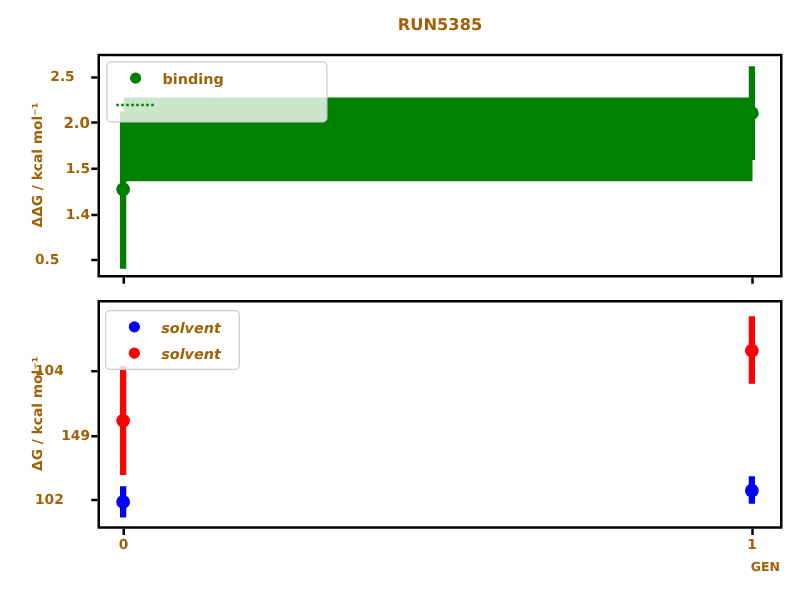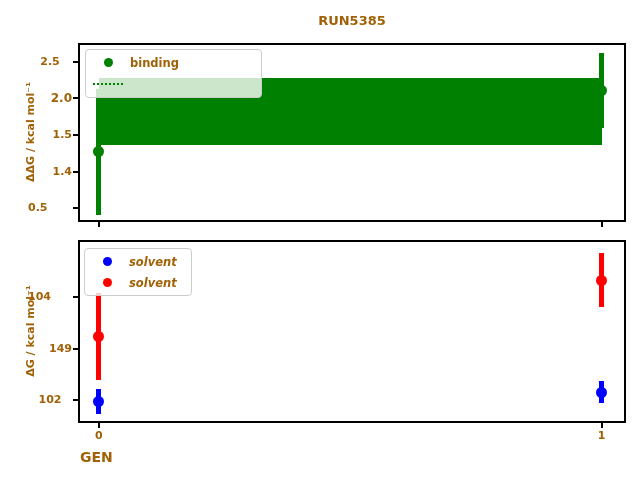"102" div { text-align: center -> left }
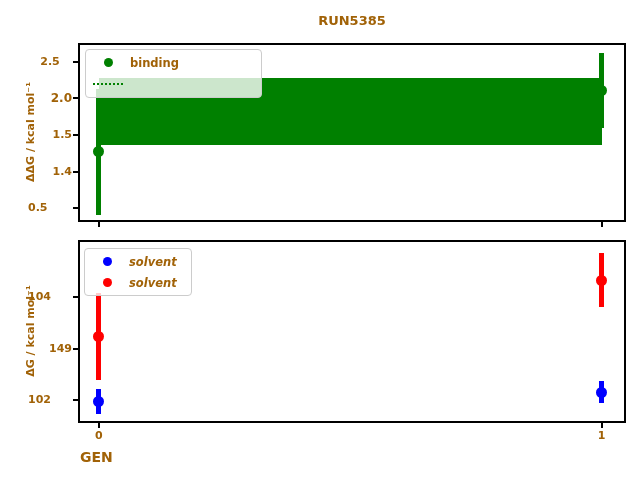"GEN" .xlabel { font-size: 14px -> 10px; text-align: left -> right }
